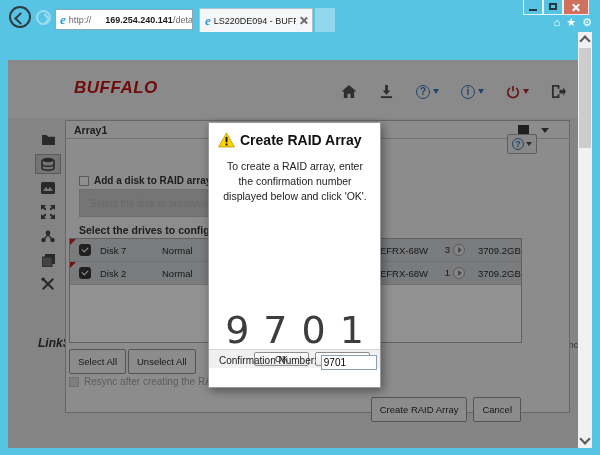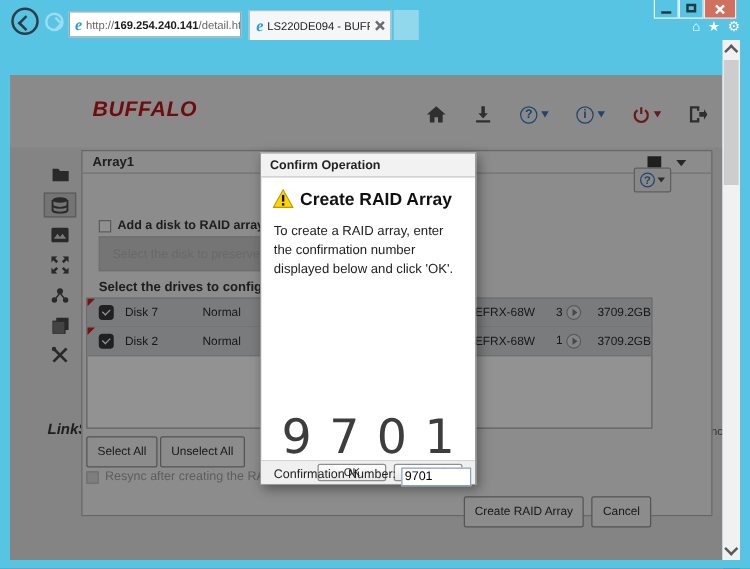"169.254.240.141" .addrbar .host { margin-left: none -> 14px }
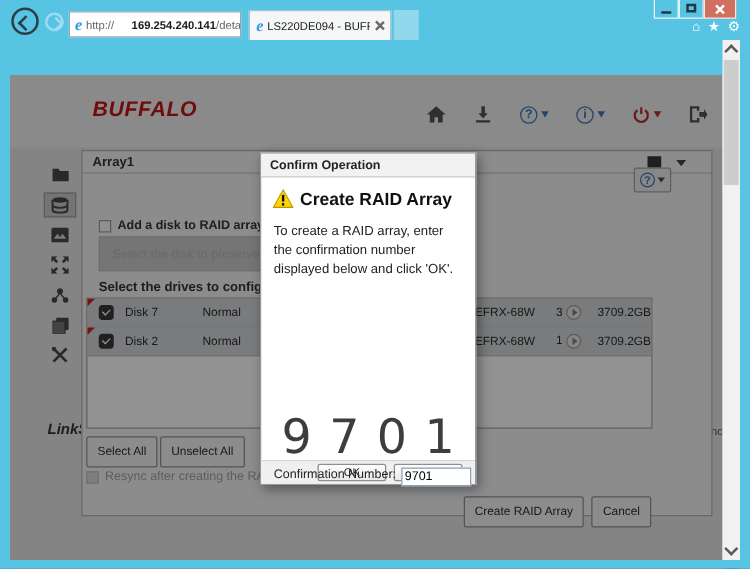"Confirm Operation" div.dlg-title { html: <div>Confirm Operation</div> -> none }
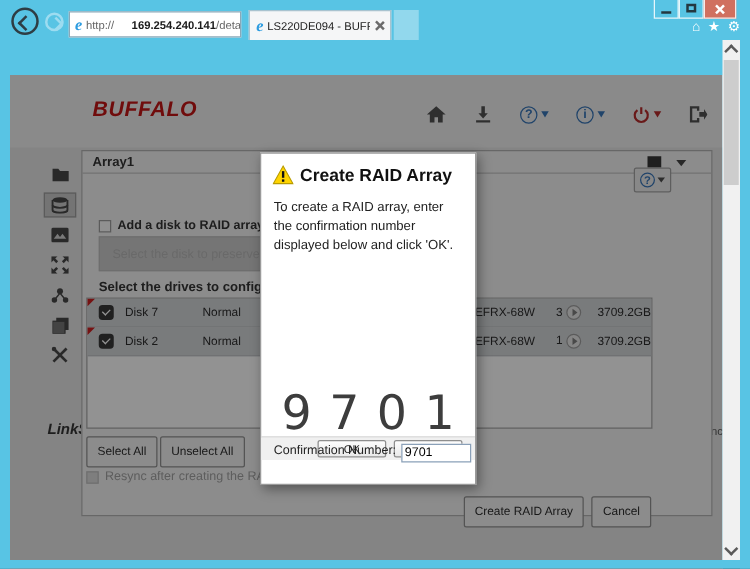"To create a RAID array," .dlg-text { text-align: none -> center }
